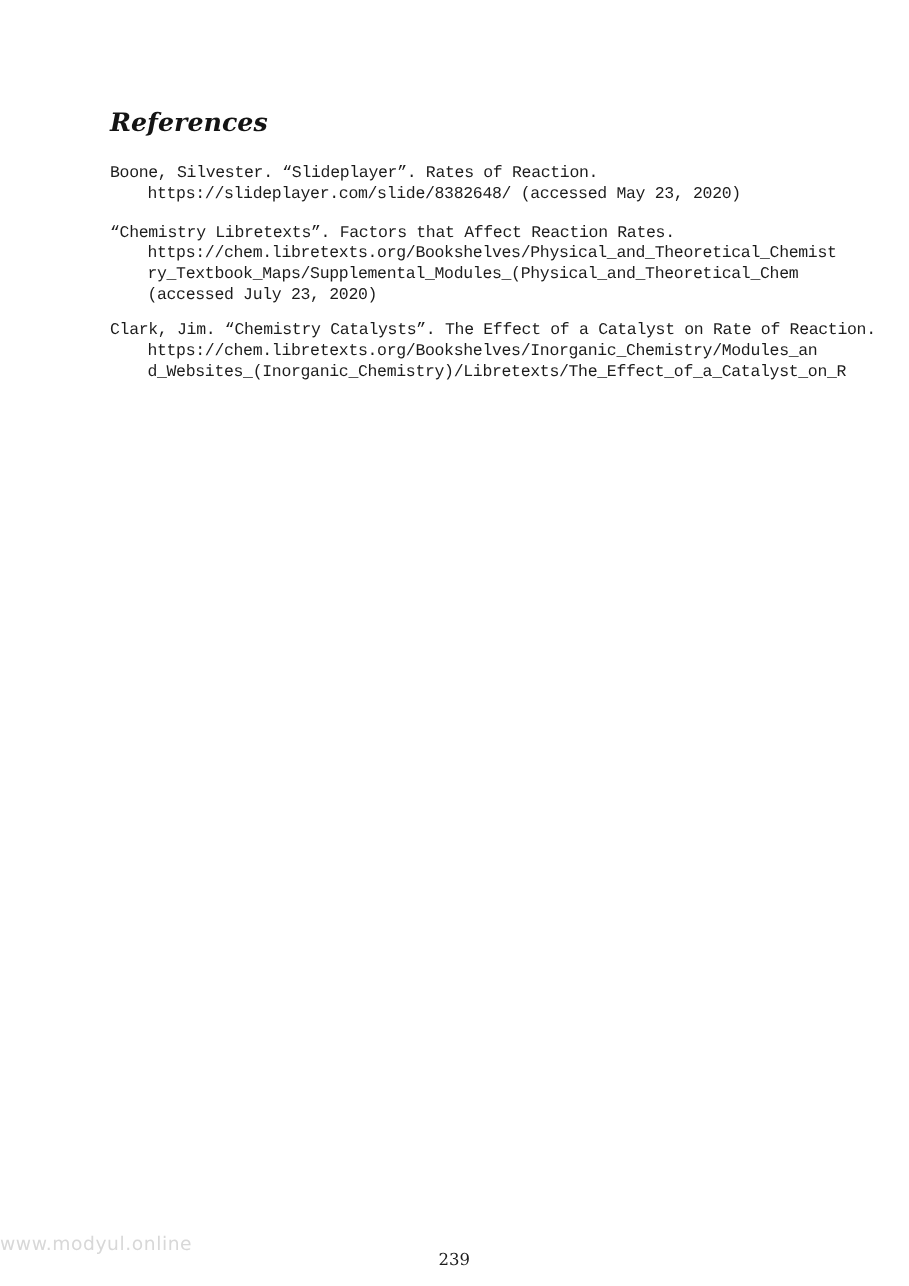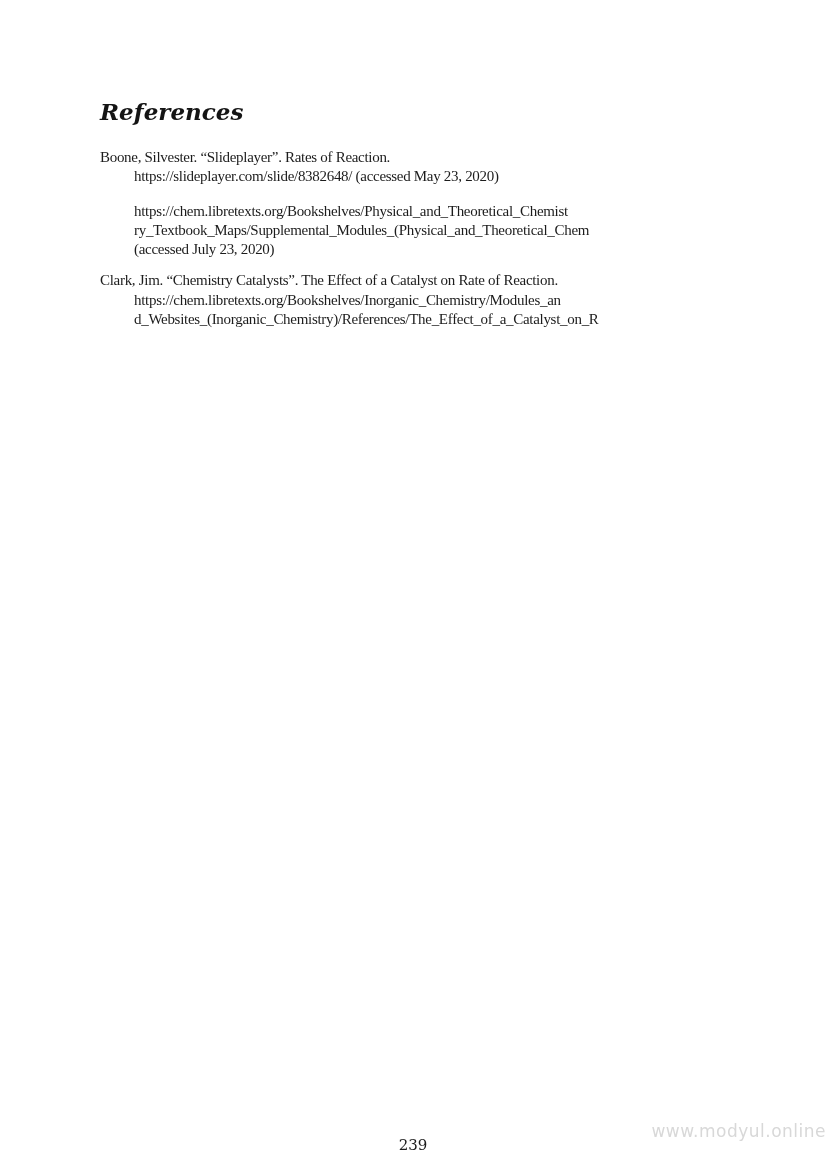"Boone, Silvester. “Slideplayer”. Rates" .line { font-family: Liberation Serif, serif -> Liberation Mono, monospace }
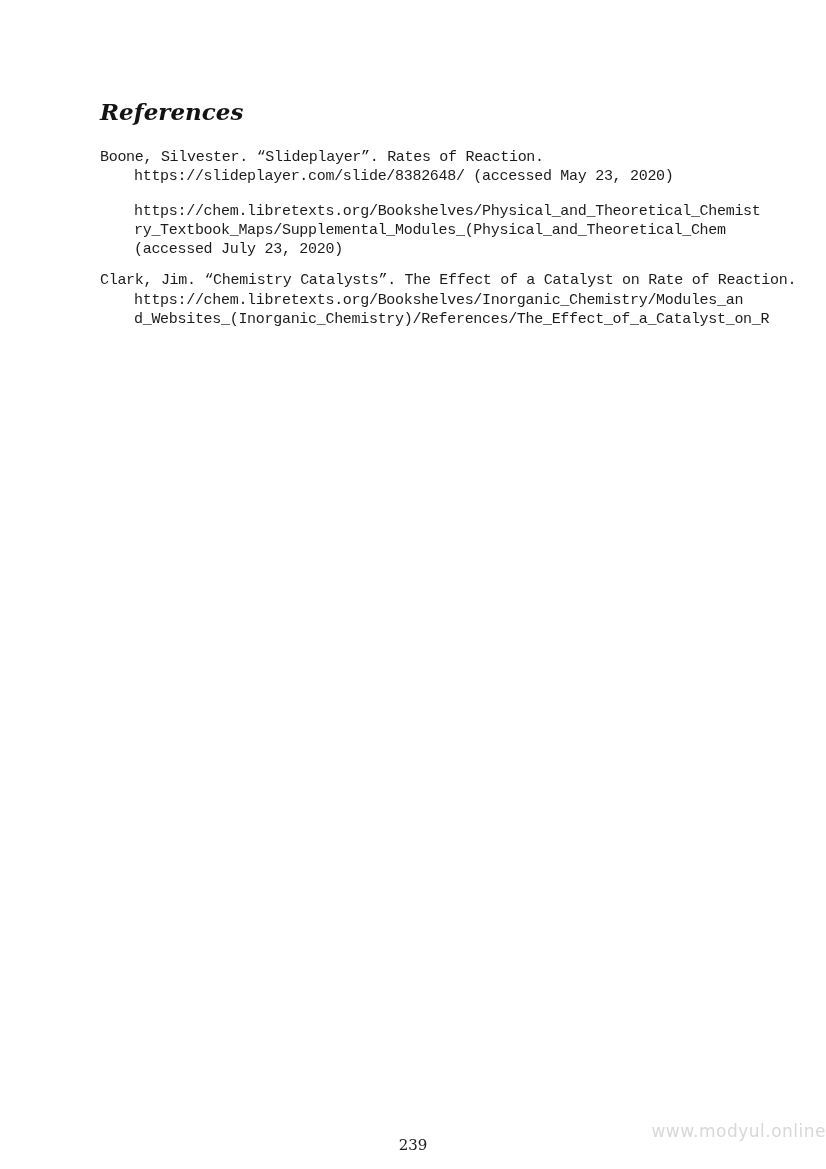"“Chemistry Libretexts”. Factors that" div.line { html: none -> <div>“Chemistry Libretexts”. Factors that Affect Reaction Rates.</div> }
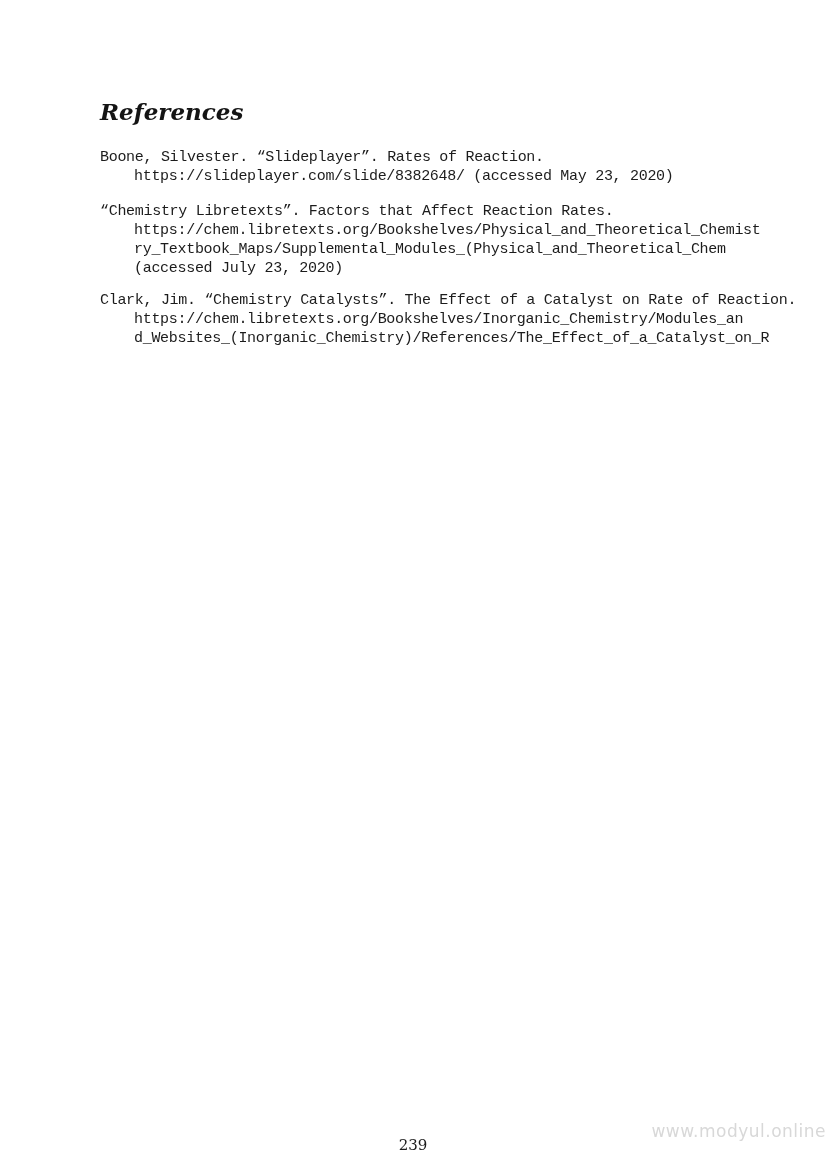"d_Websites_(Inorganic_Chemistry)/Referen" div.line { text: /References/The -> /Libretexts/The }
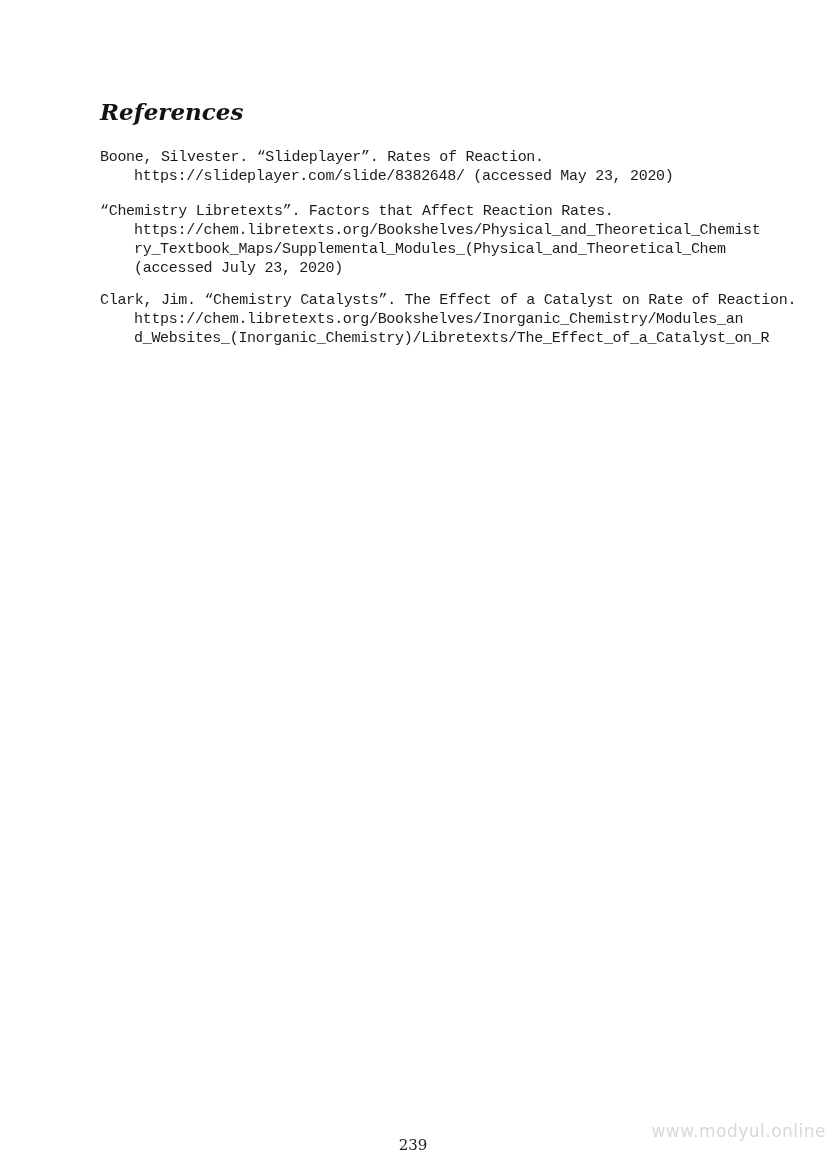"www.modyul.online" .watermark { text-align: right -> left }
